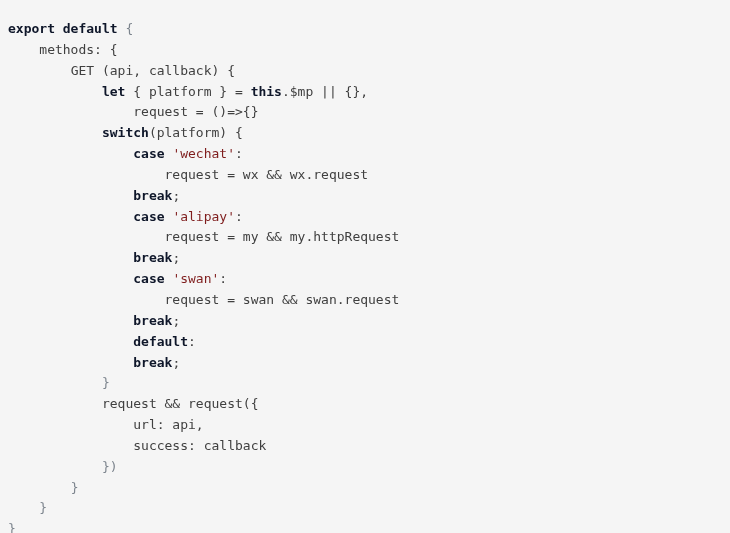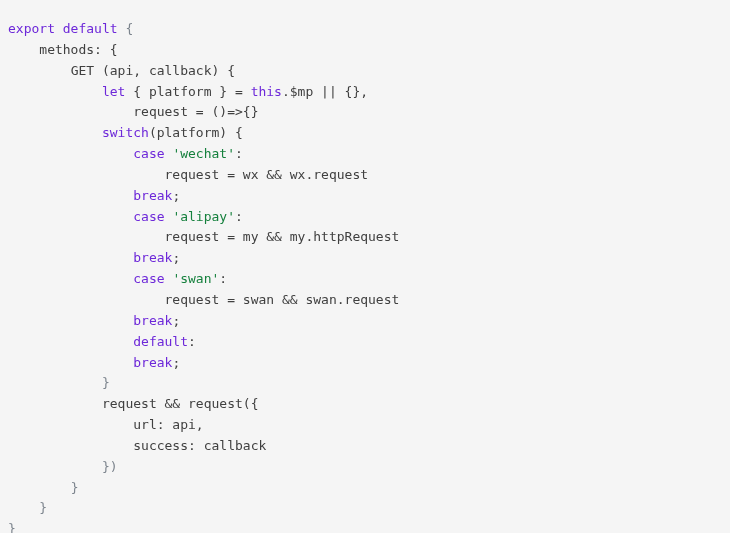"export default" .tok-keyword { color: #6d28d9 -> #0f172a; font-weight: normal -> bold }
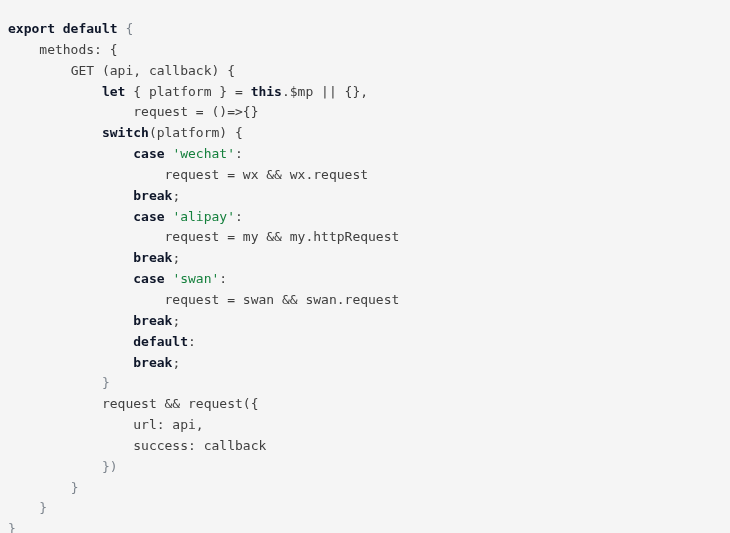"'wechat'" .tok-string { color: #15803d -> #7f1d1d }
